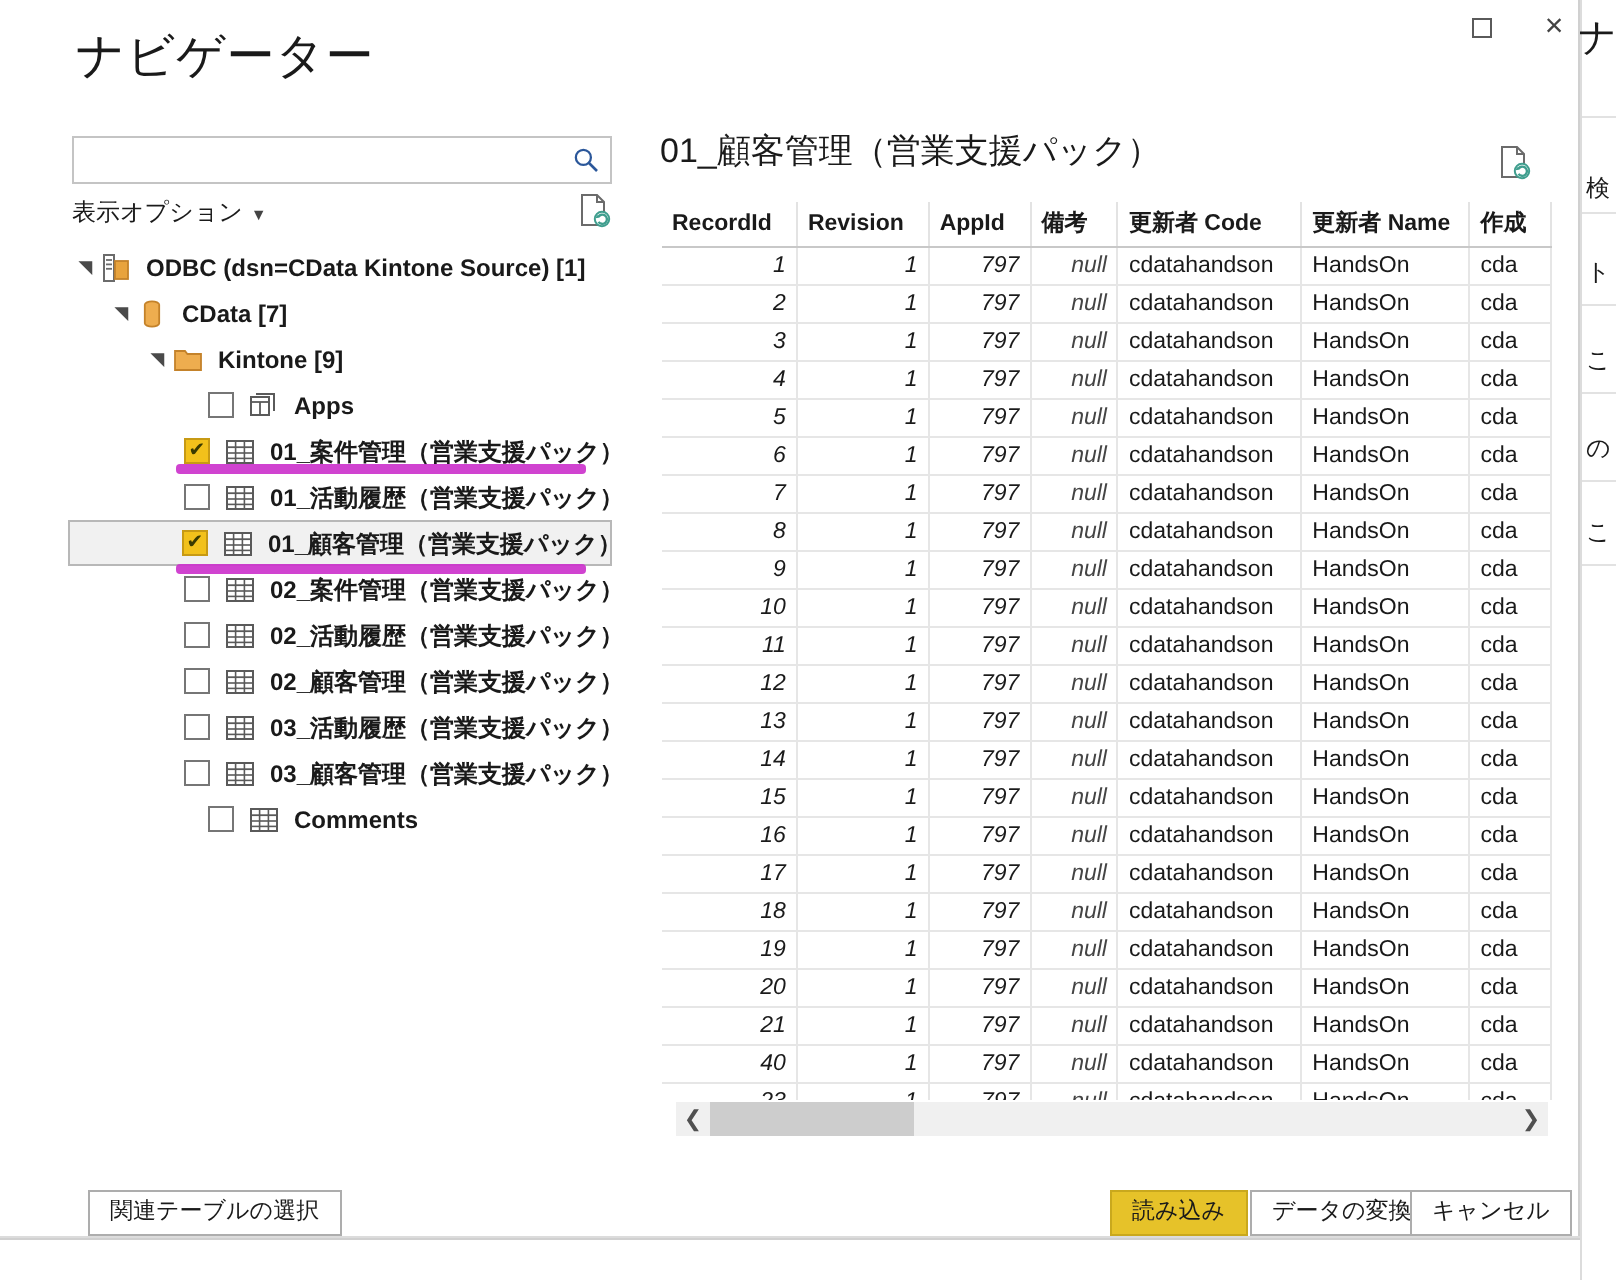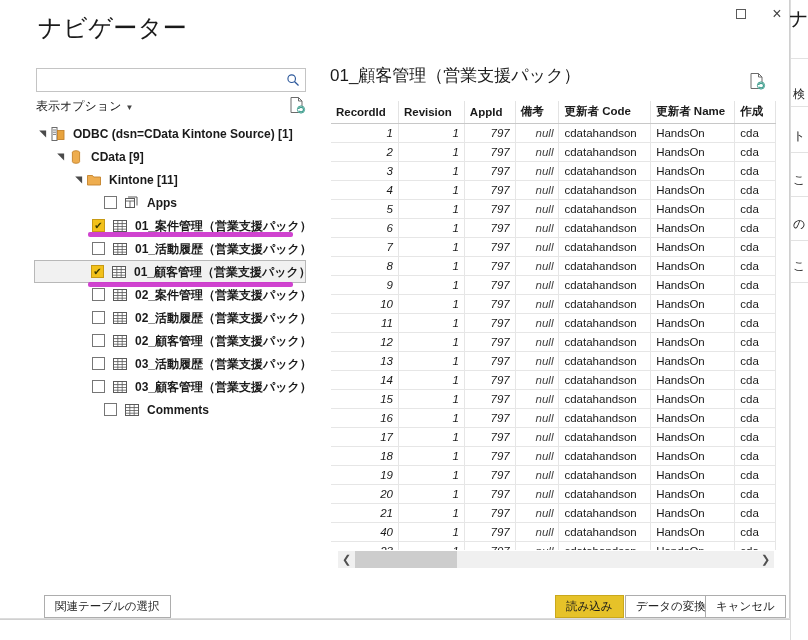"CData [9]" span.tree-label { text: 9 -> 7 }
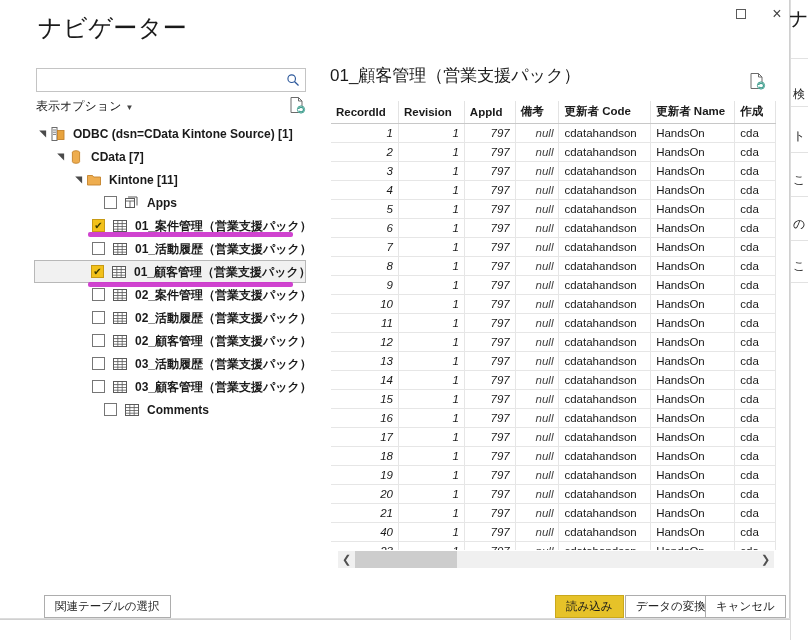"Kintone [11]" span.tree-label { text: 11 -> 9 }
